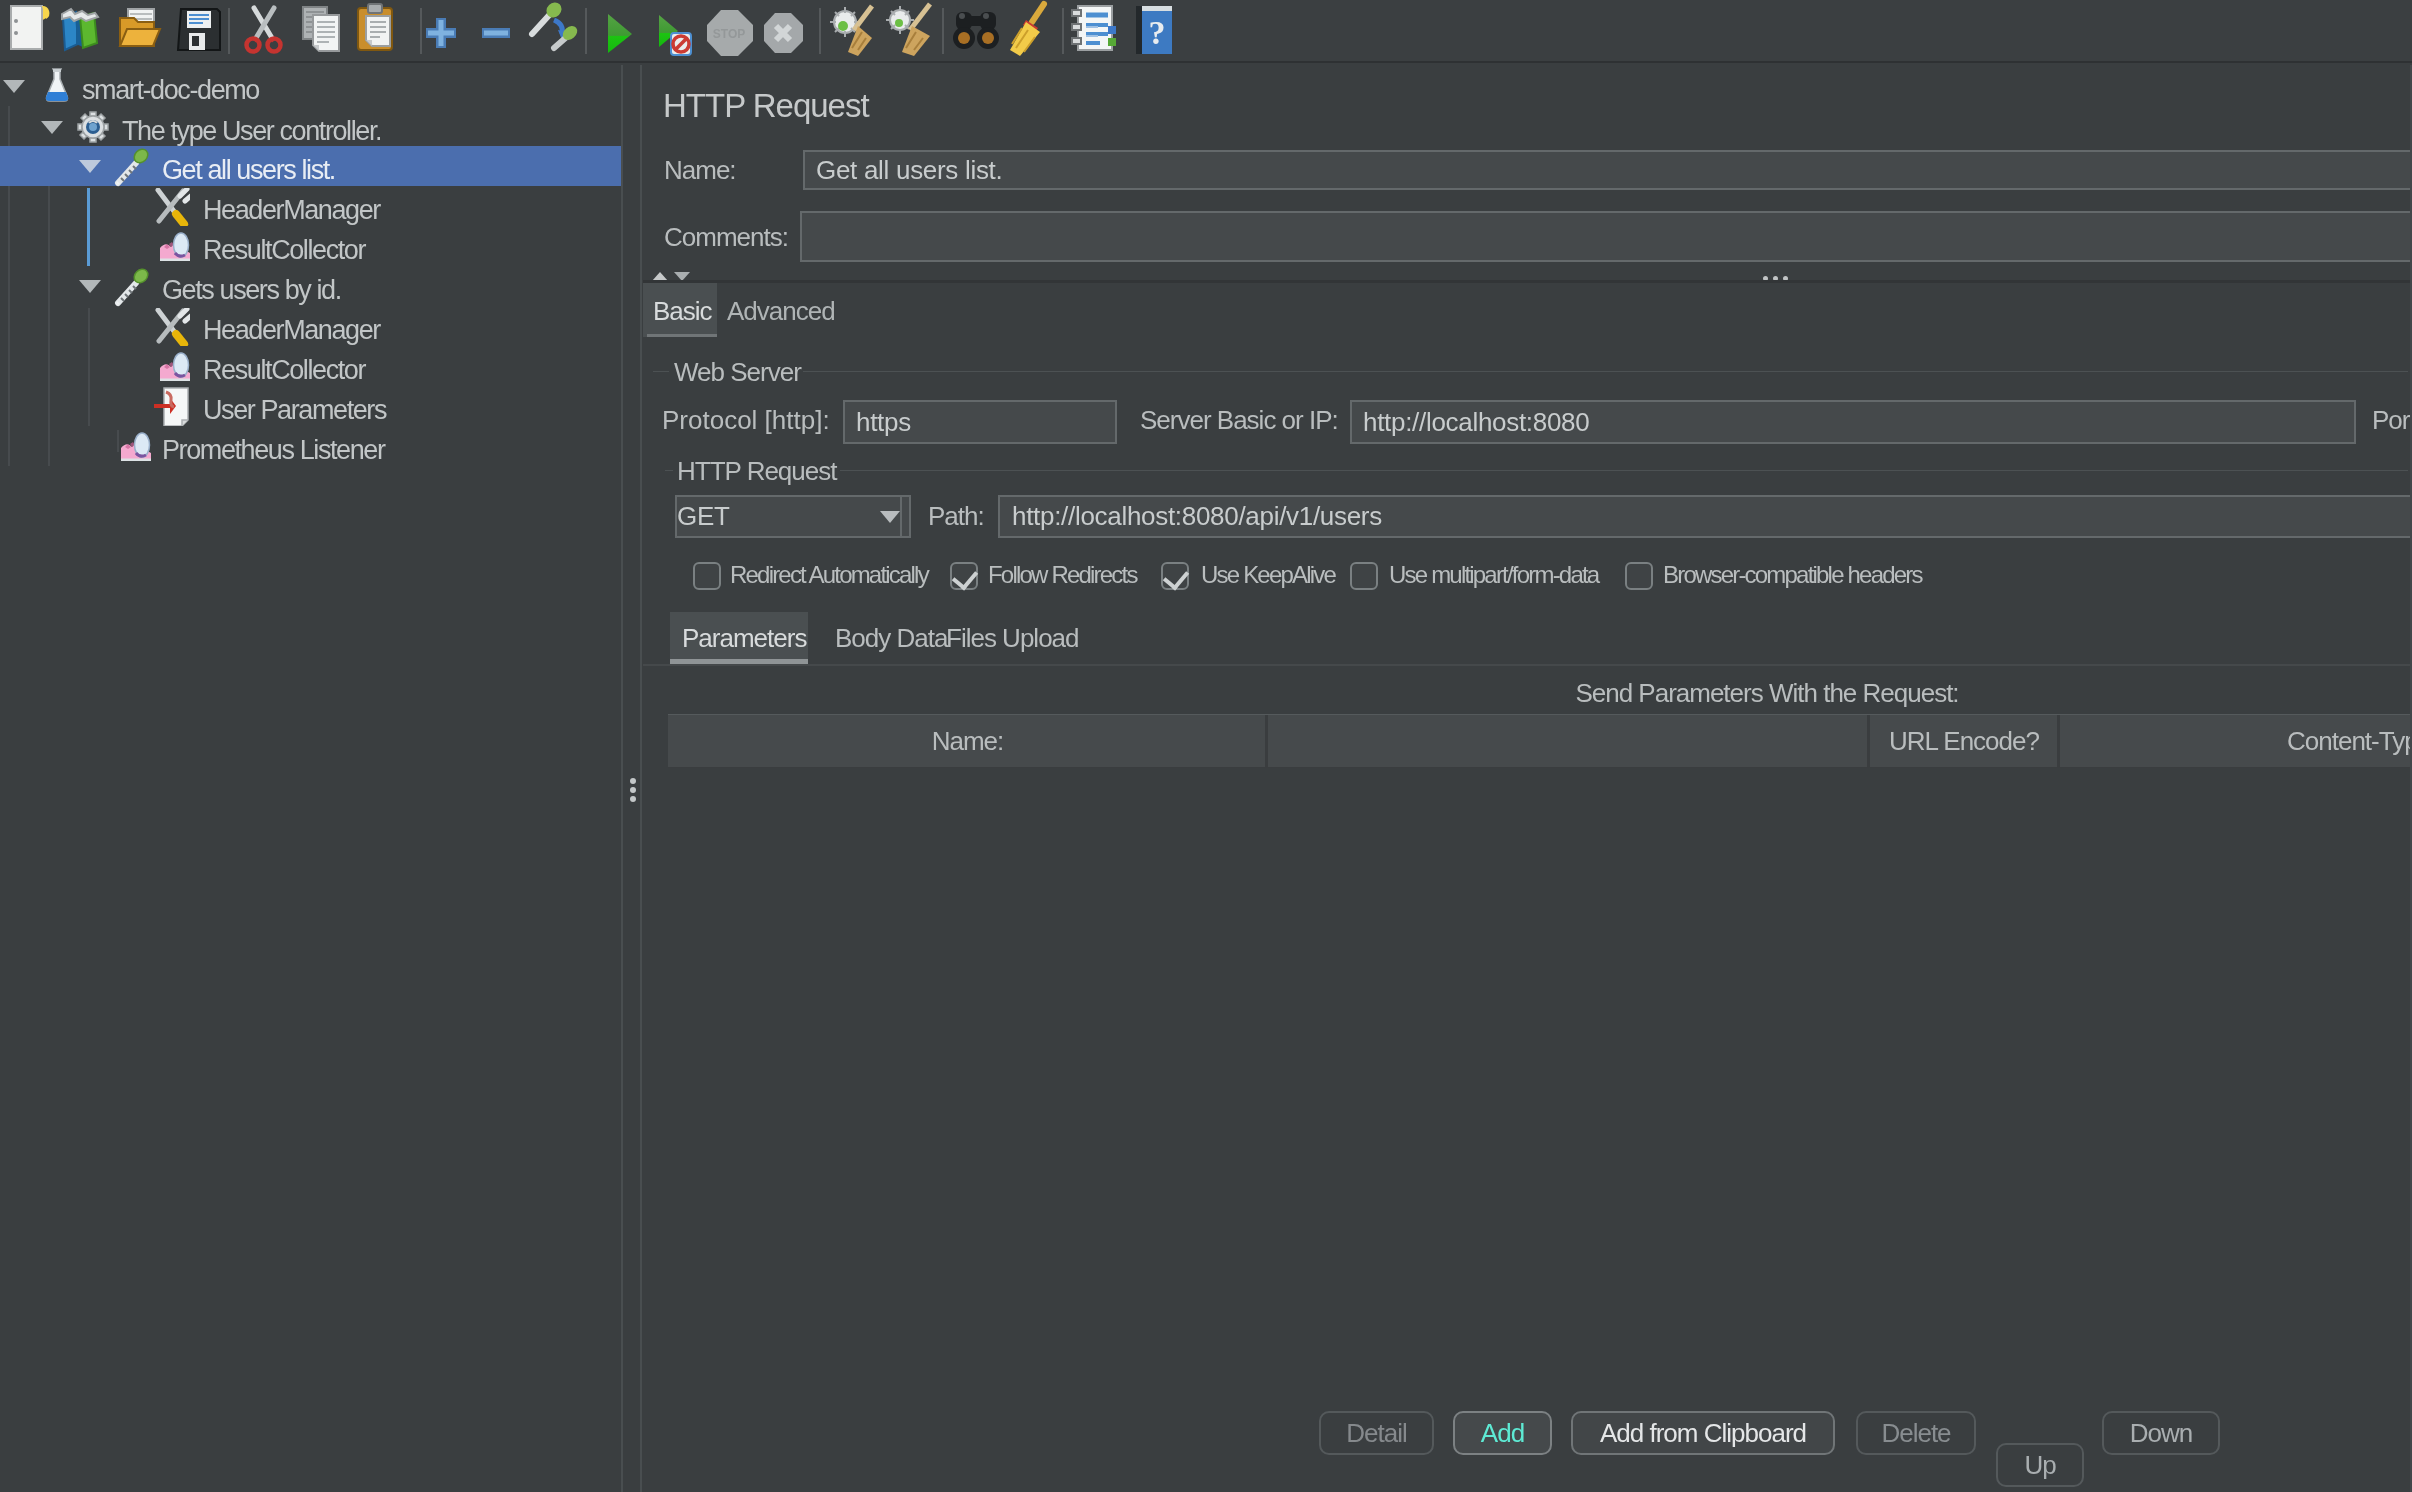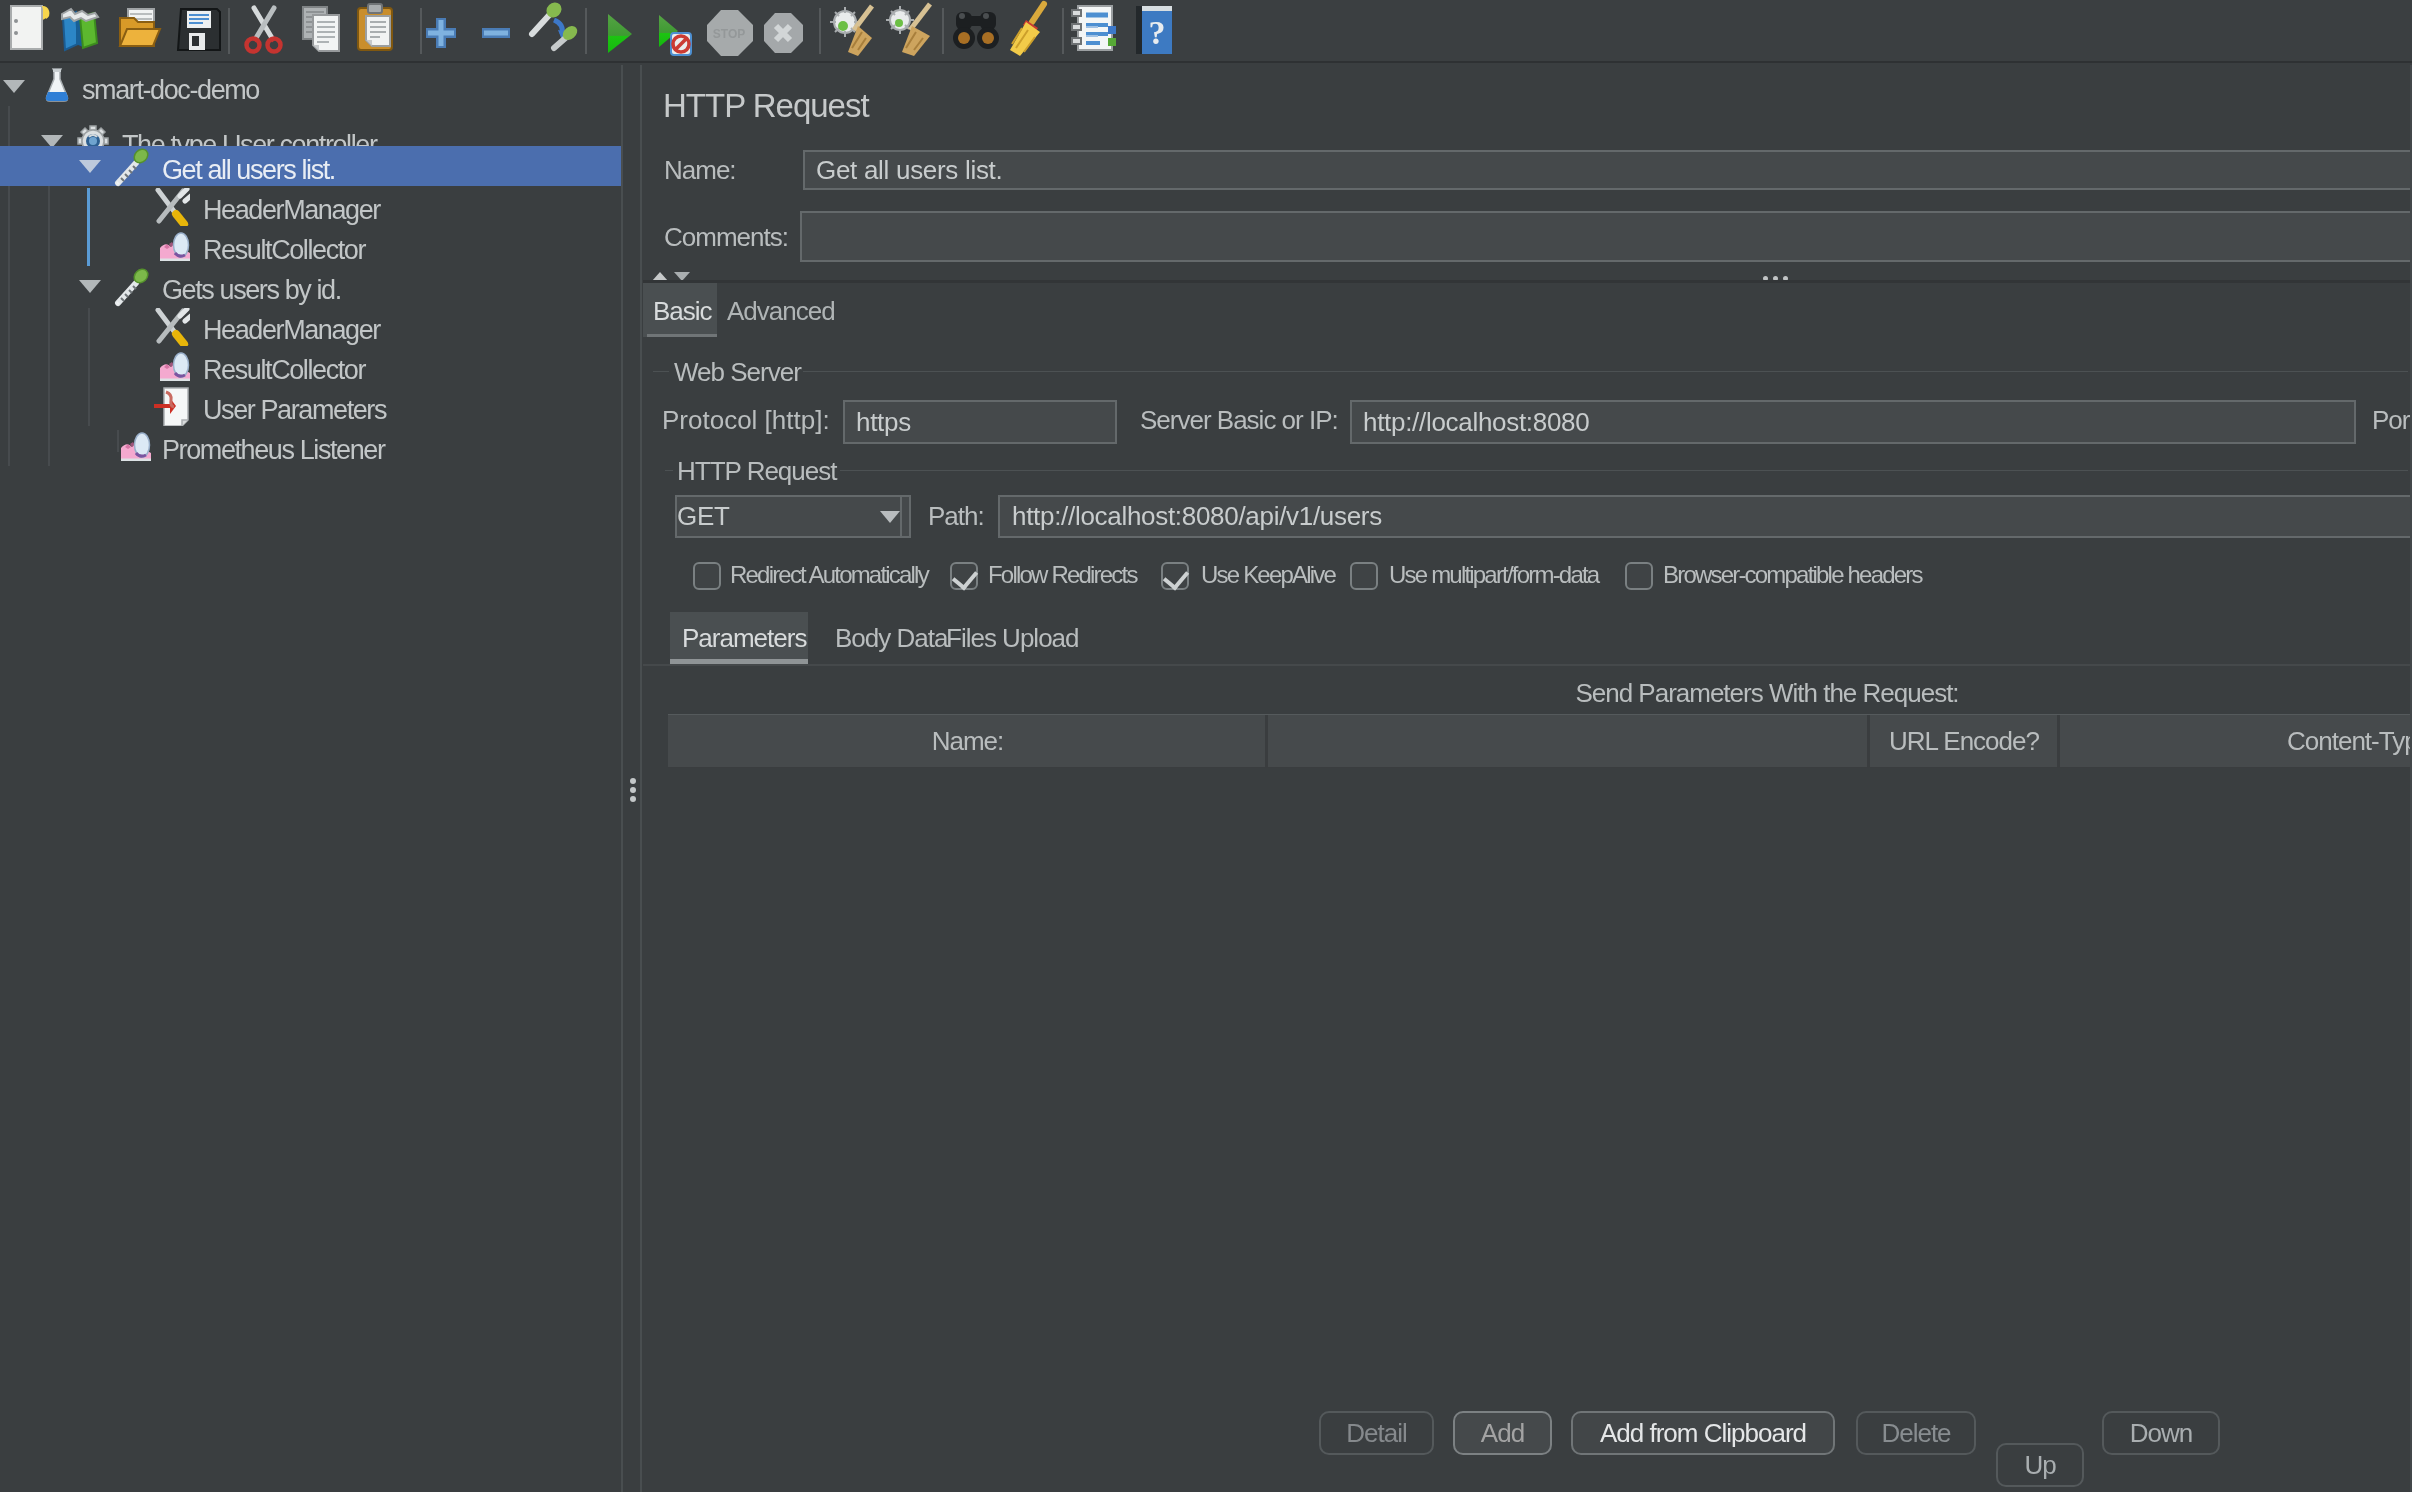"The type User controller." div.trow { top: 56px -> 42px }
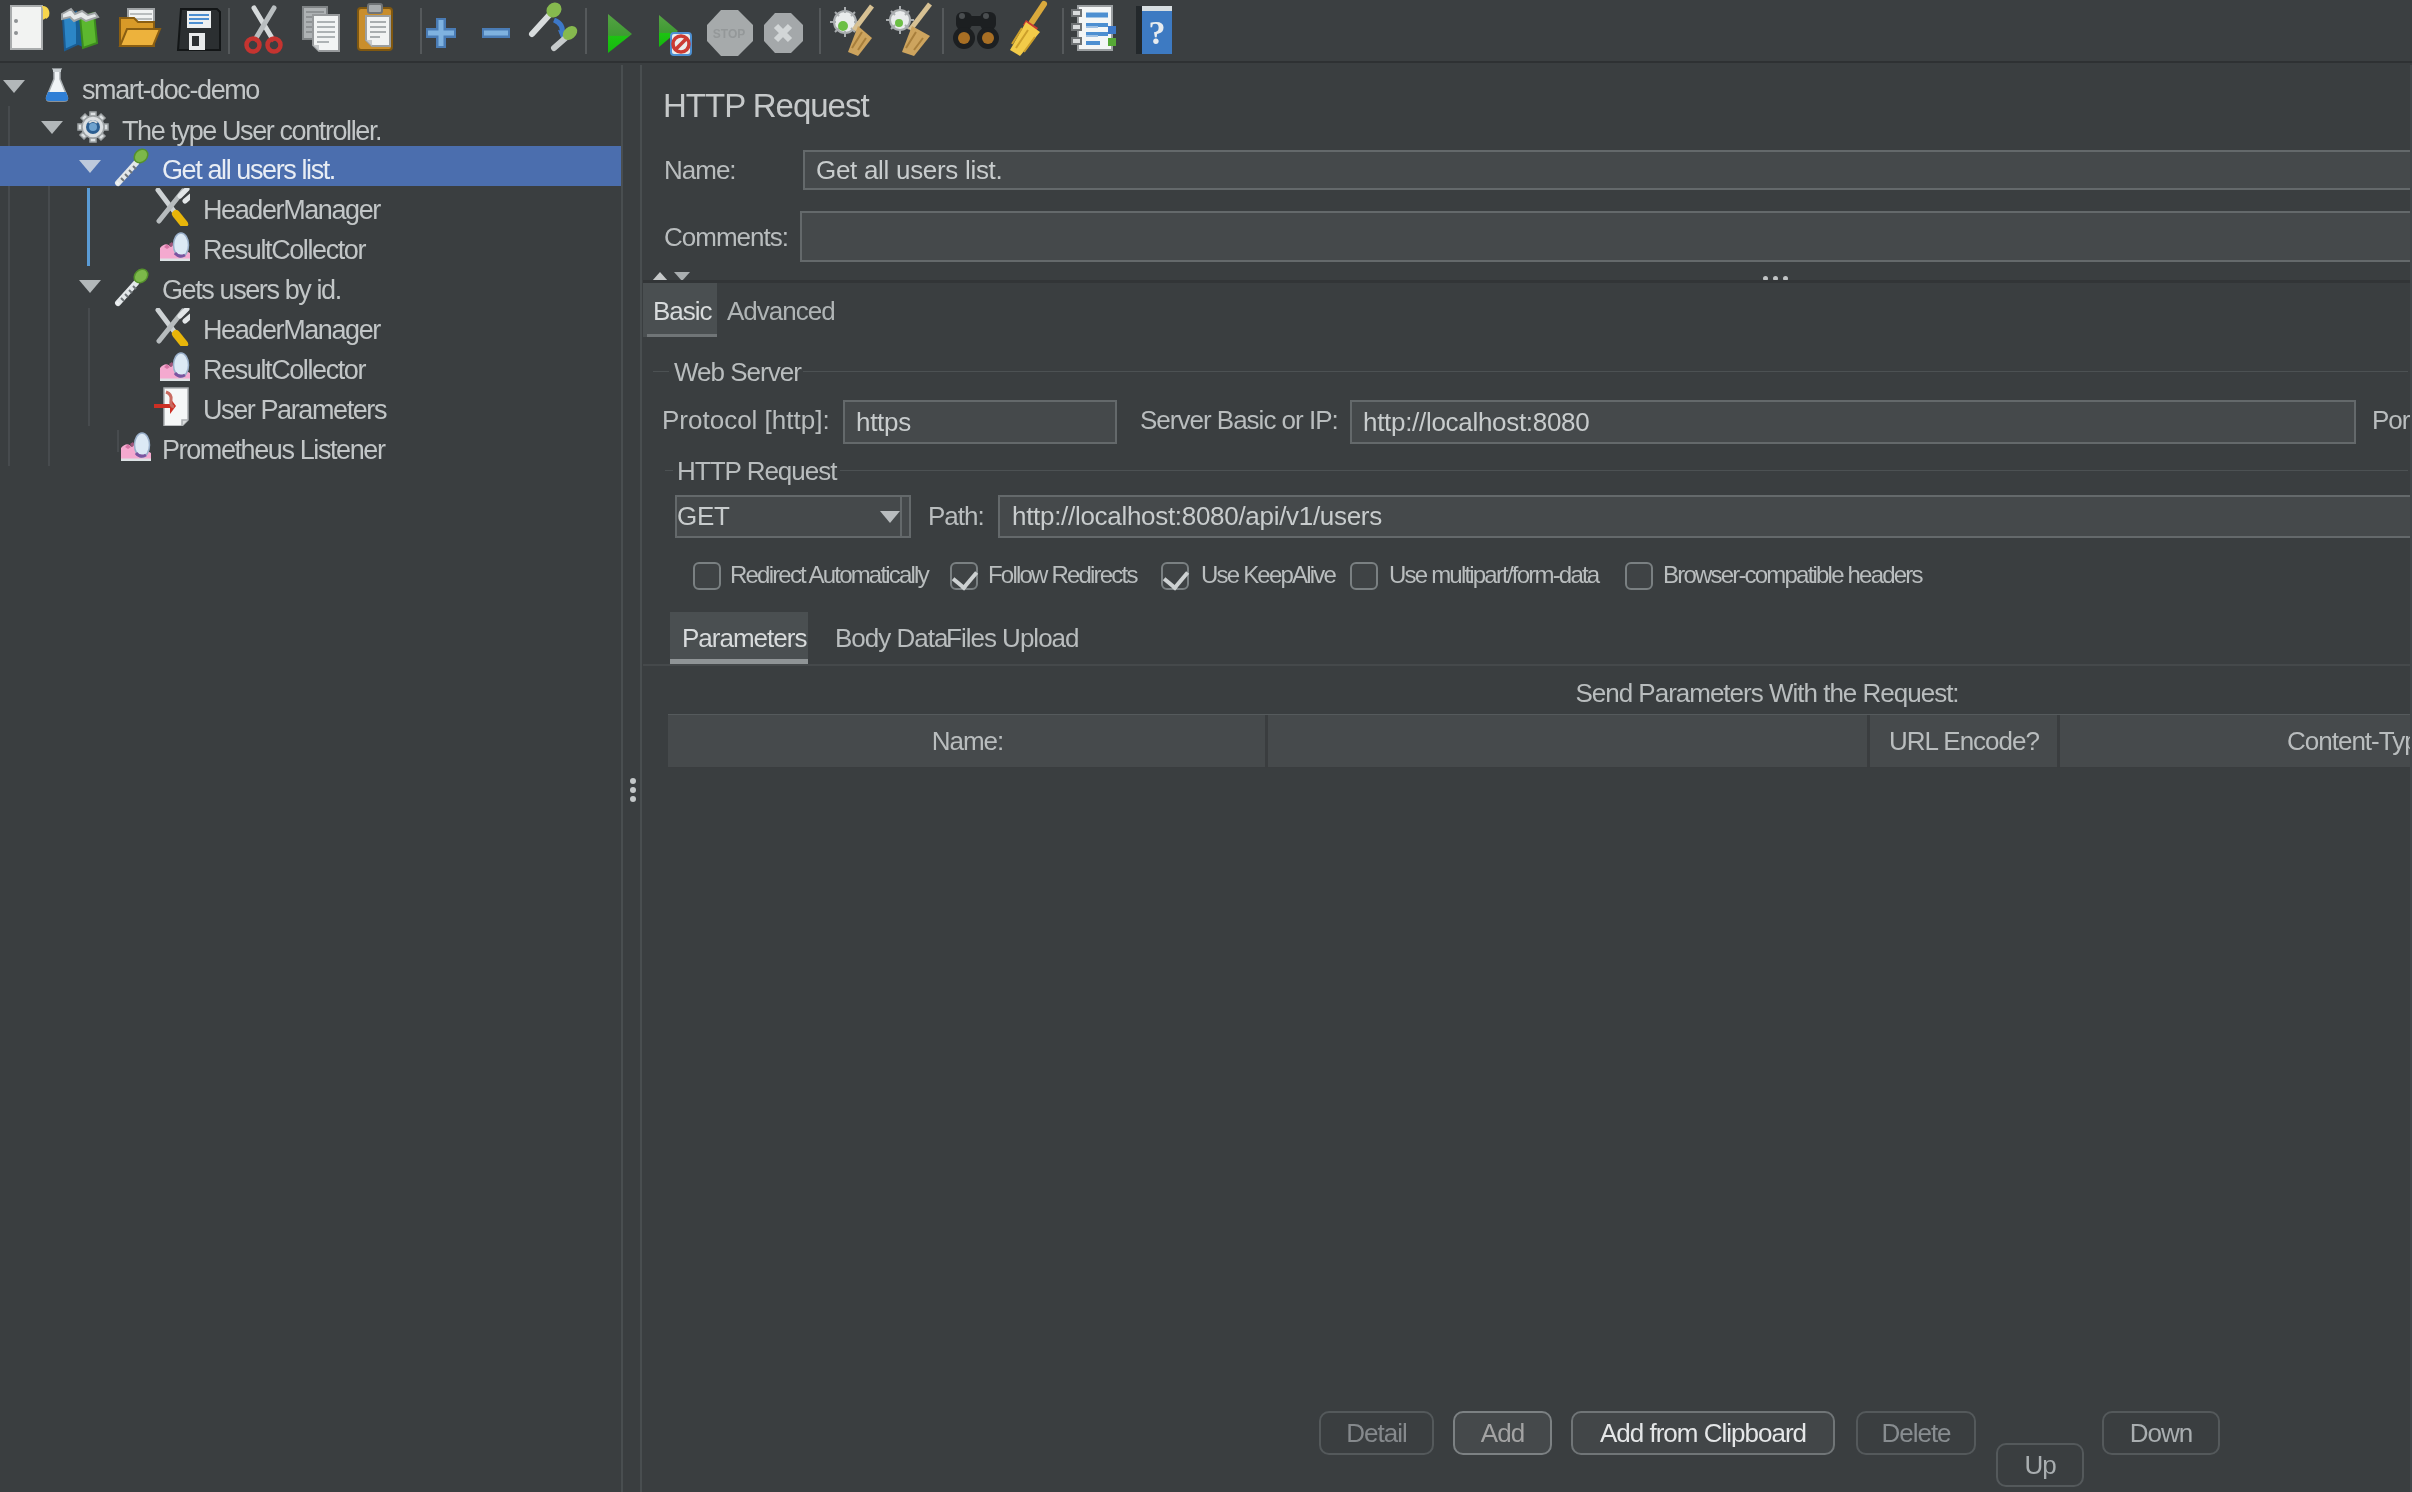"Add" div.btn { color: #a3a3a3 -> #5eead4 }
